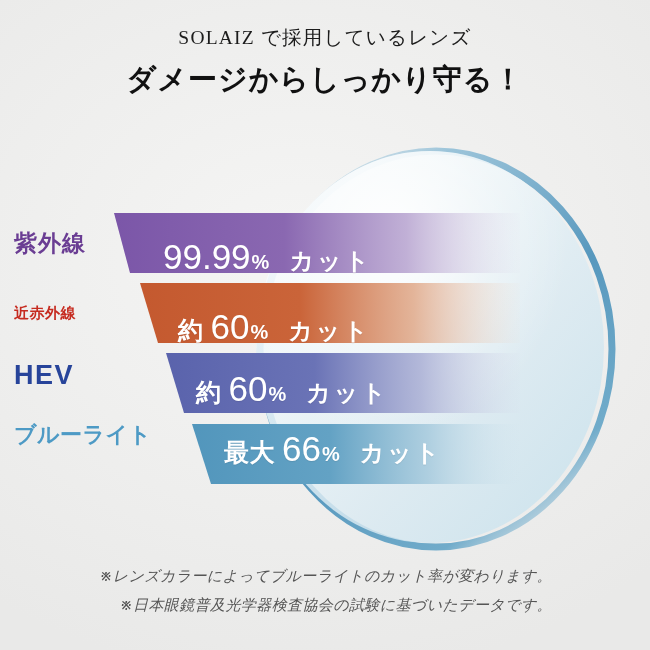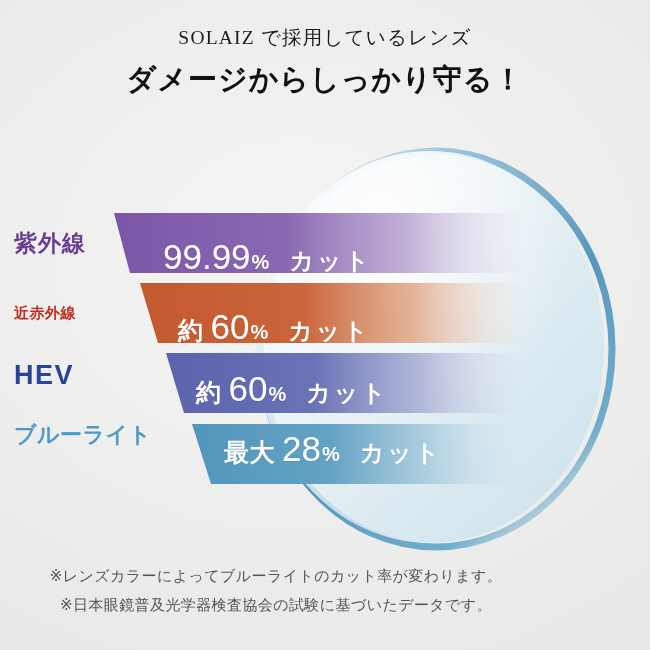"28" span.v-num { text: 28 -> 66 }
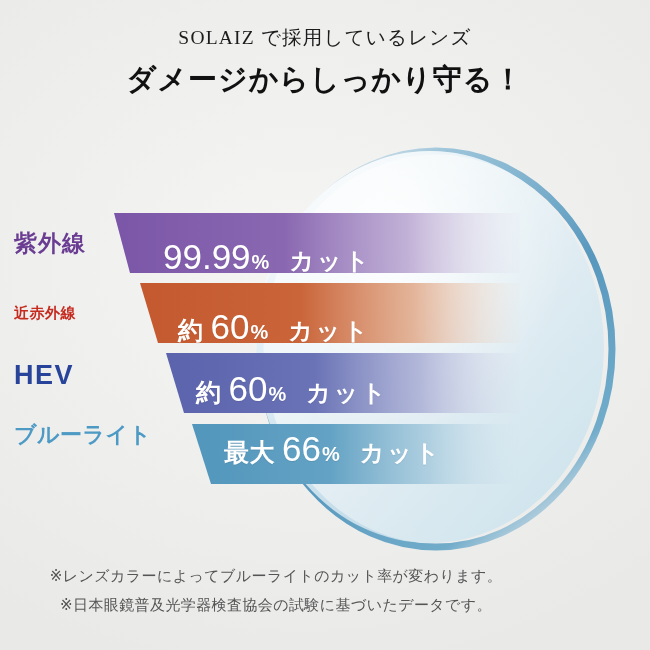"※レンズカラーによってブルーライトのカット率が変わります。" .notes { font-style: none -> italic; text-align: center -> right }
